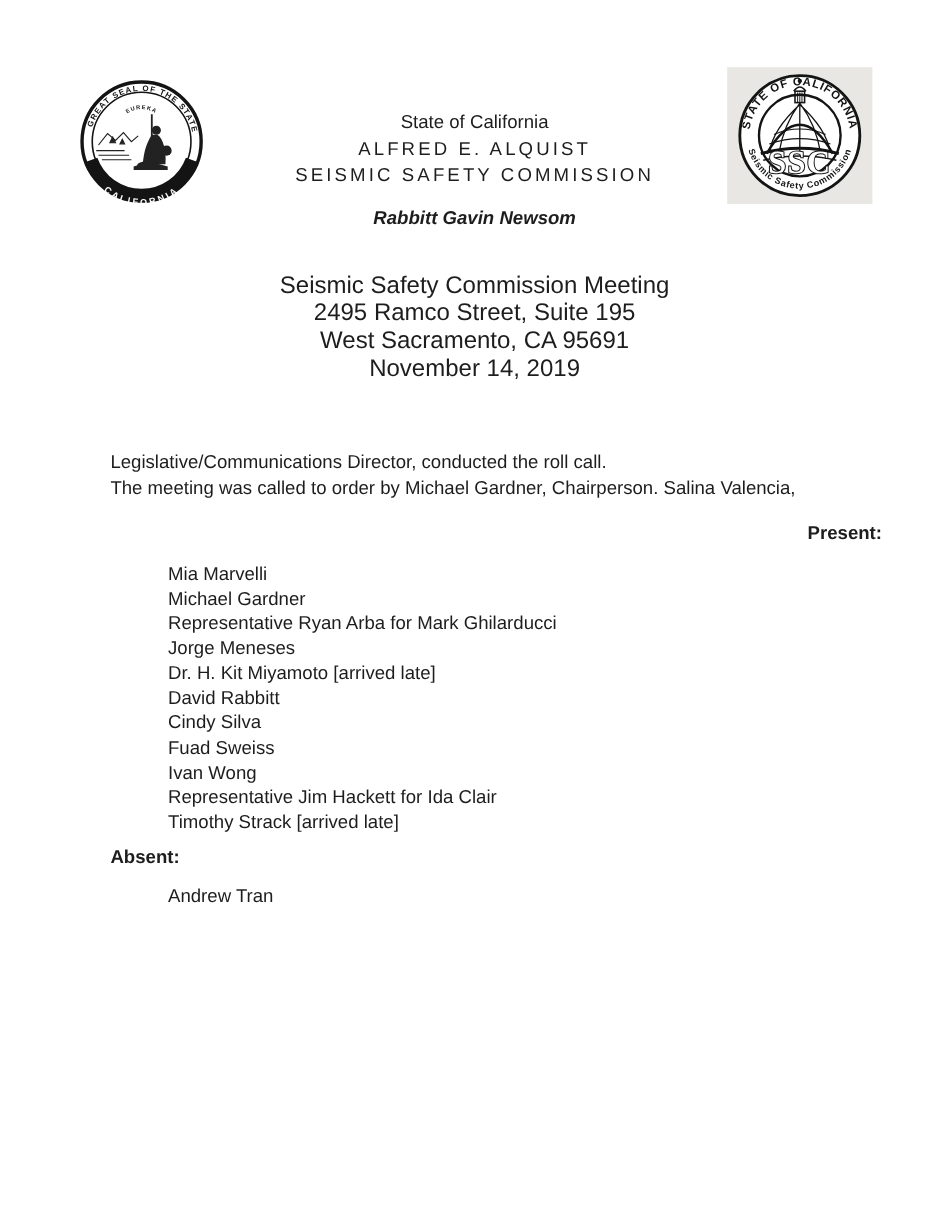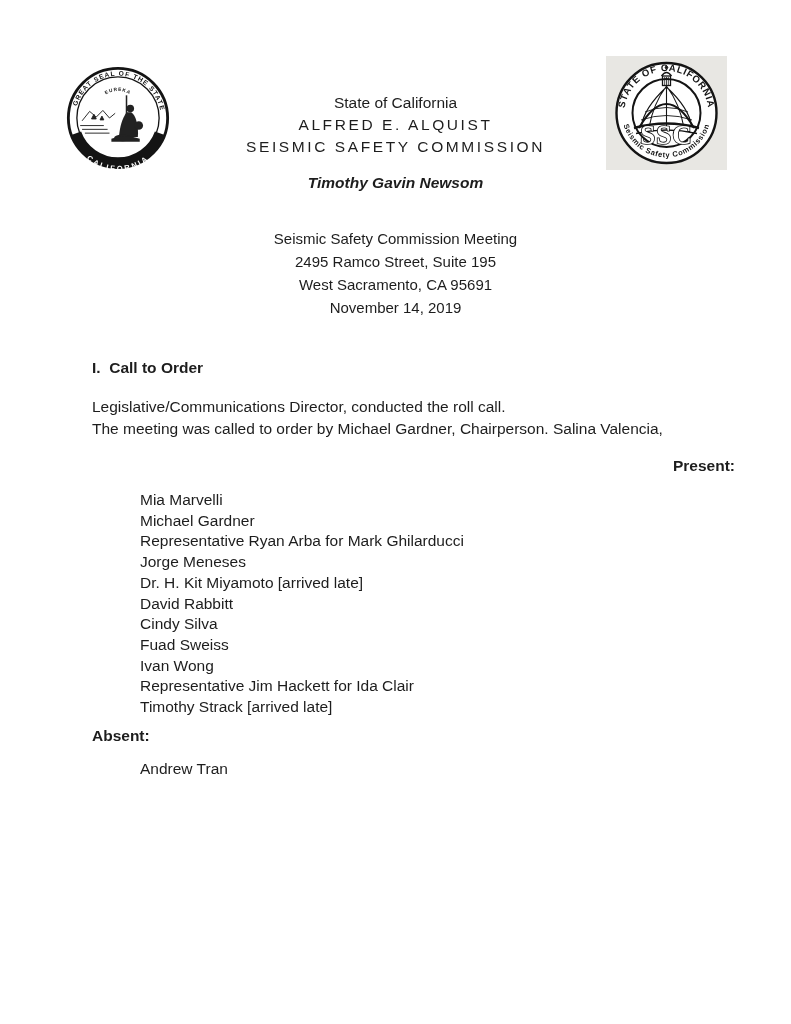"Timothy Gavin Newsom" div.governor { text: Timothy -> Rabbitt }
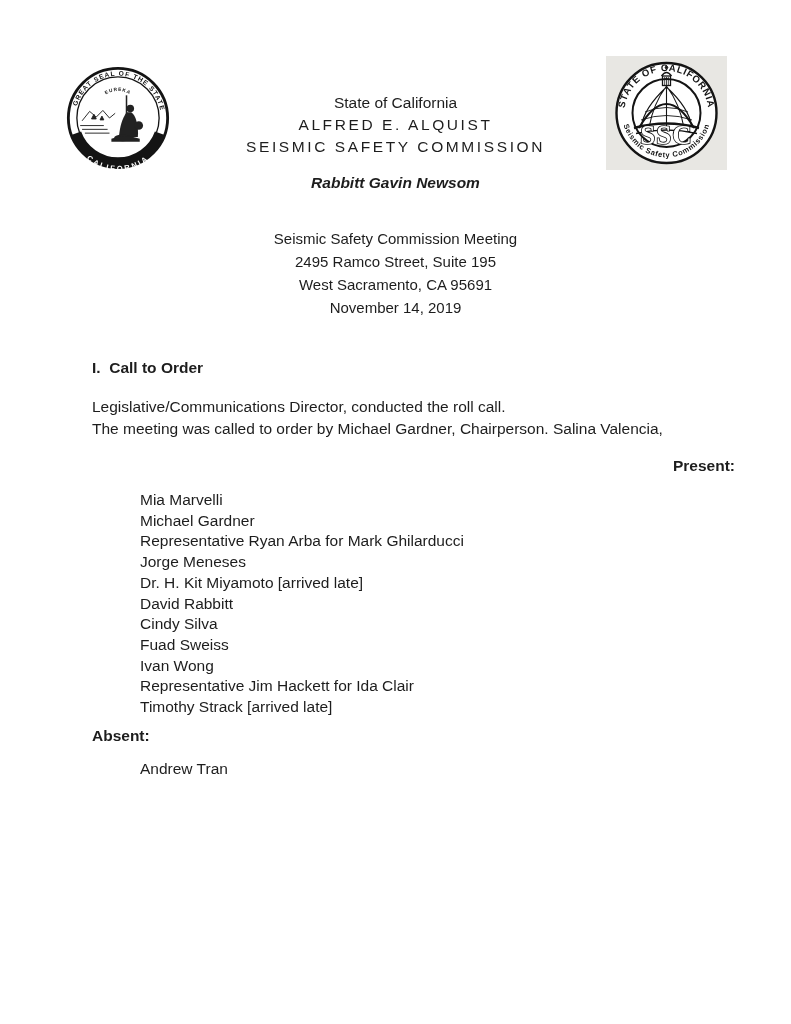"Seismic Safety Commission Meeting" .meeting-block { font-size: 15px -> 20px }
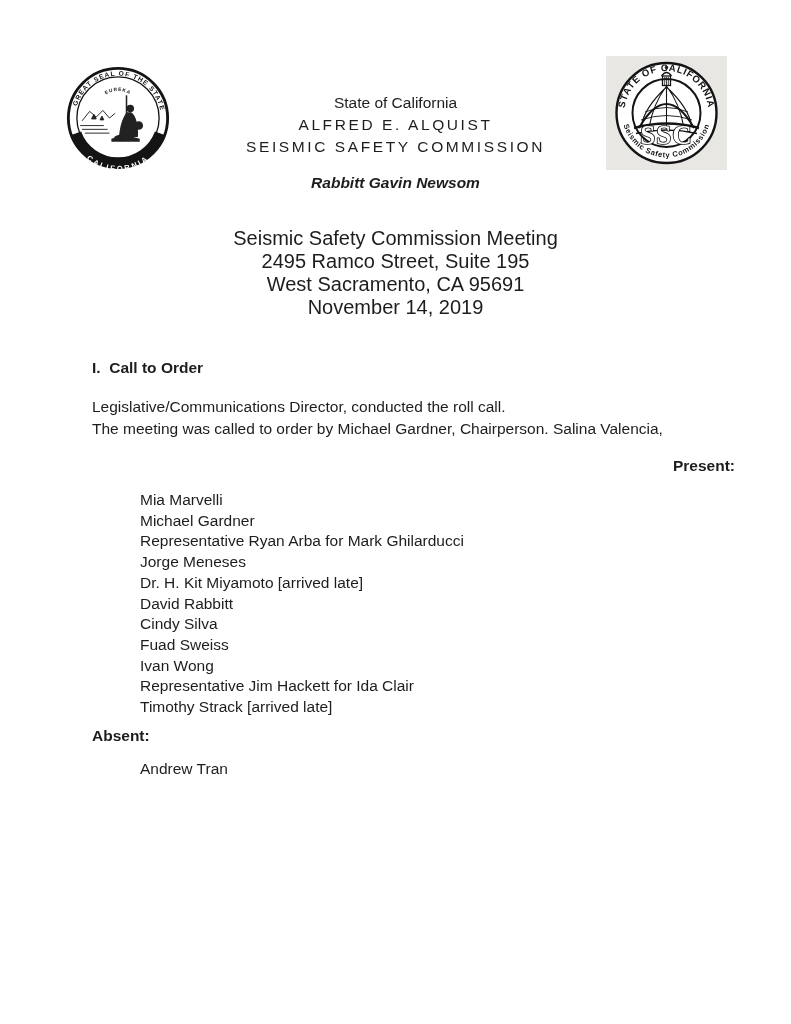"I. Call to Order" div.sect-heading { html: <div>I. Call to Order</div> -> none }
